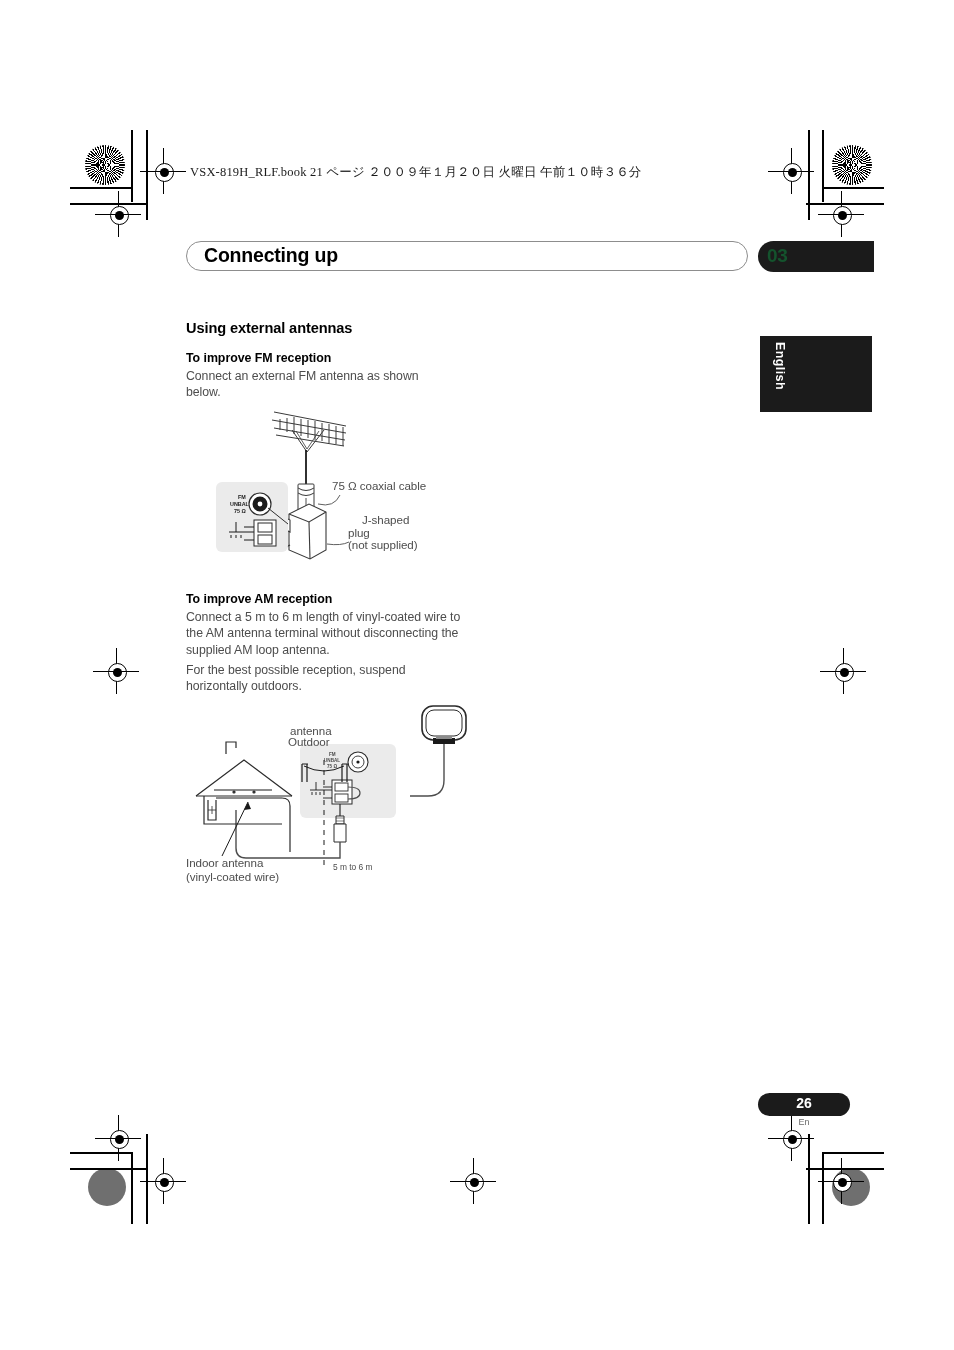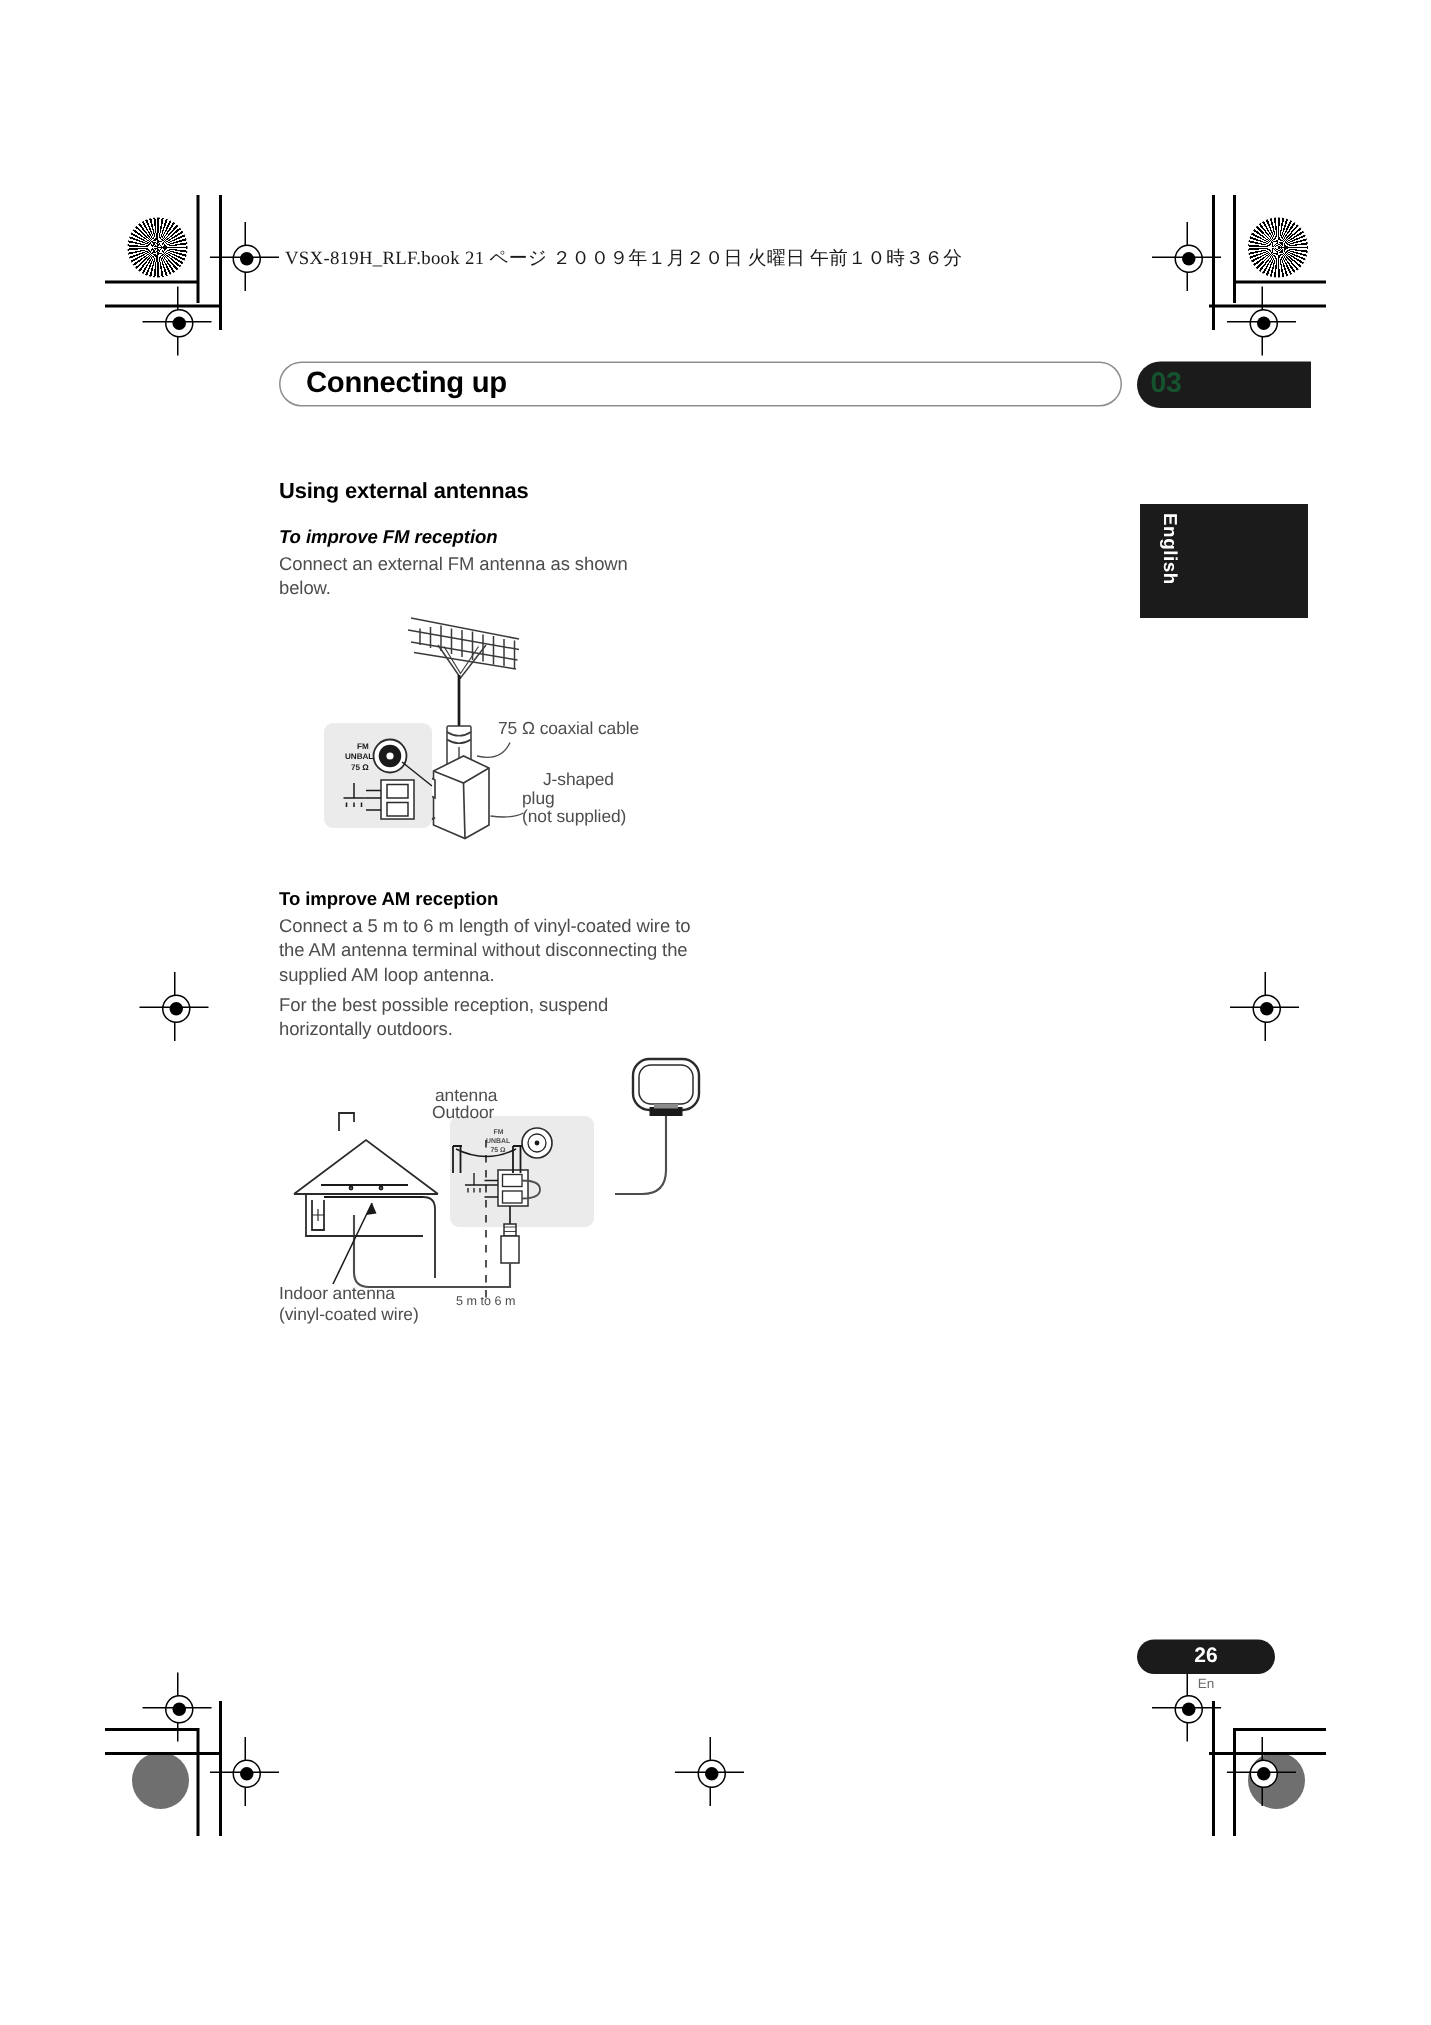"To improve FM reception" div.h3 { font-style: italic -> none }
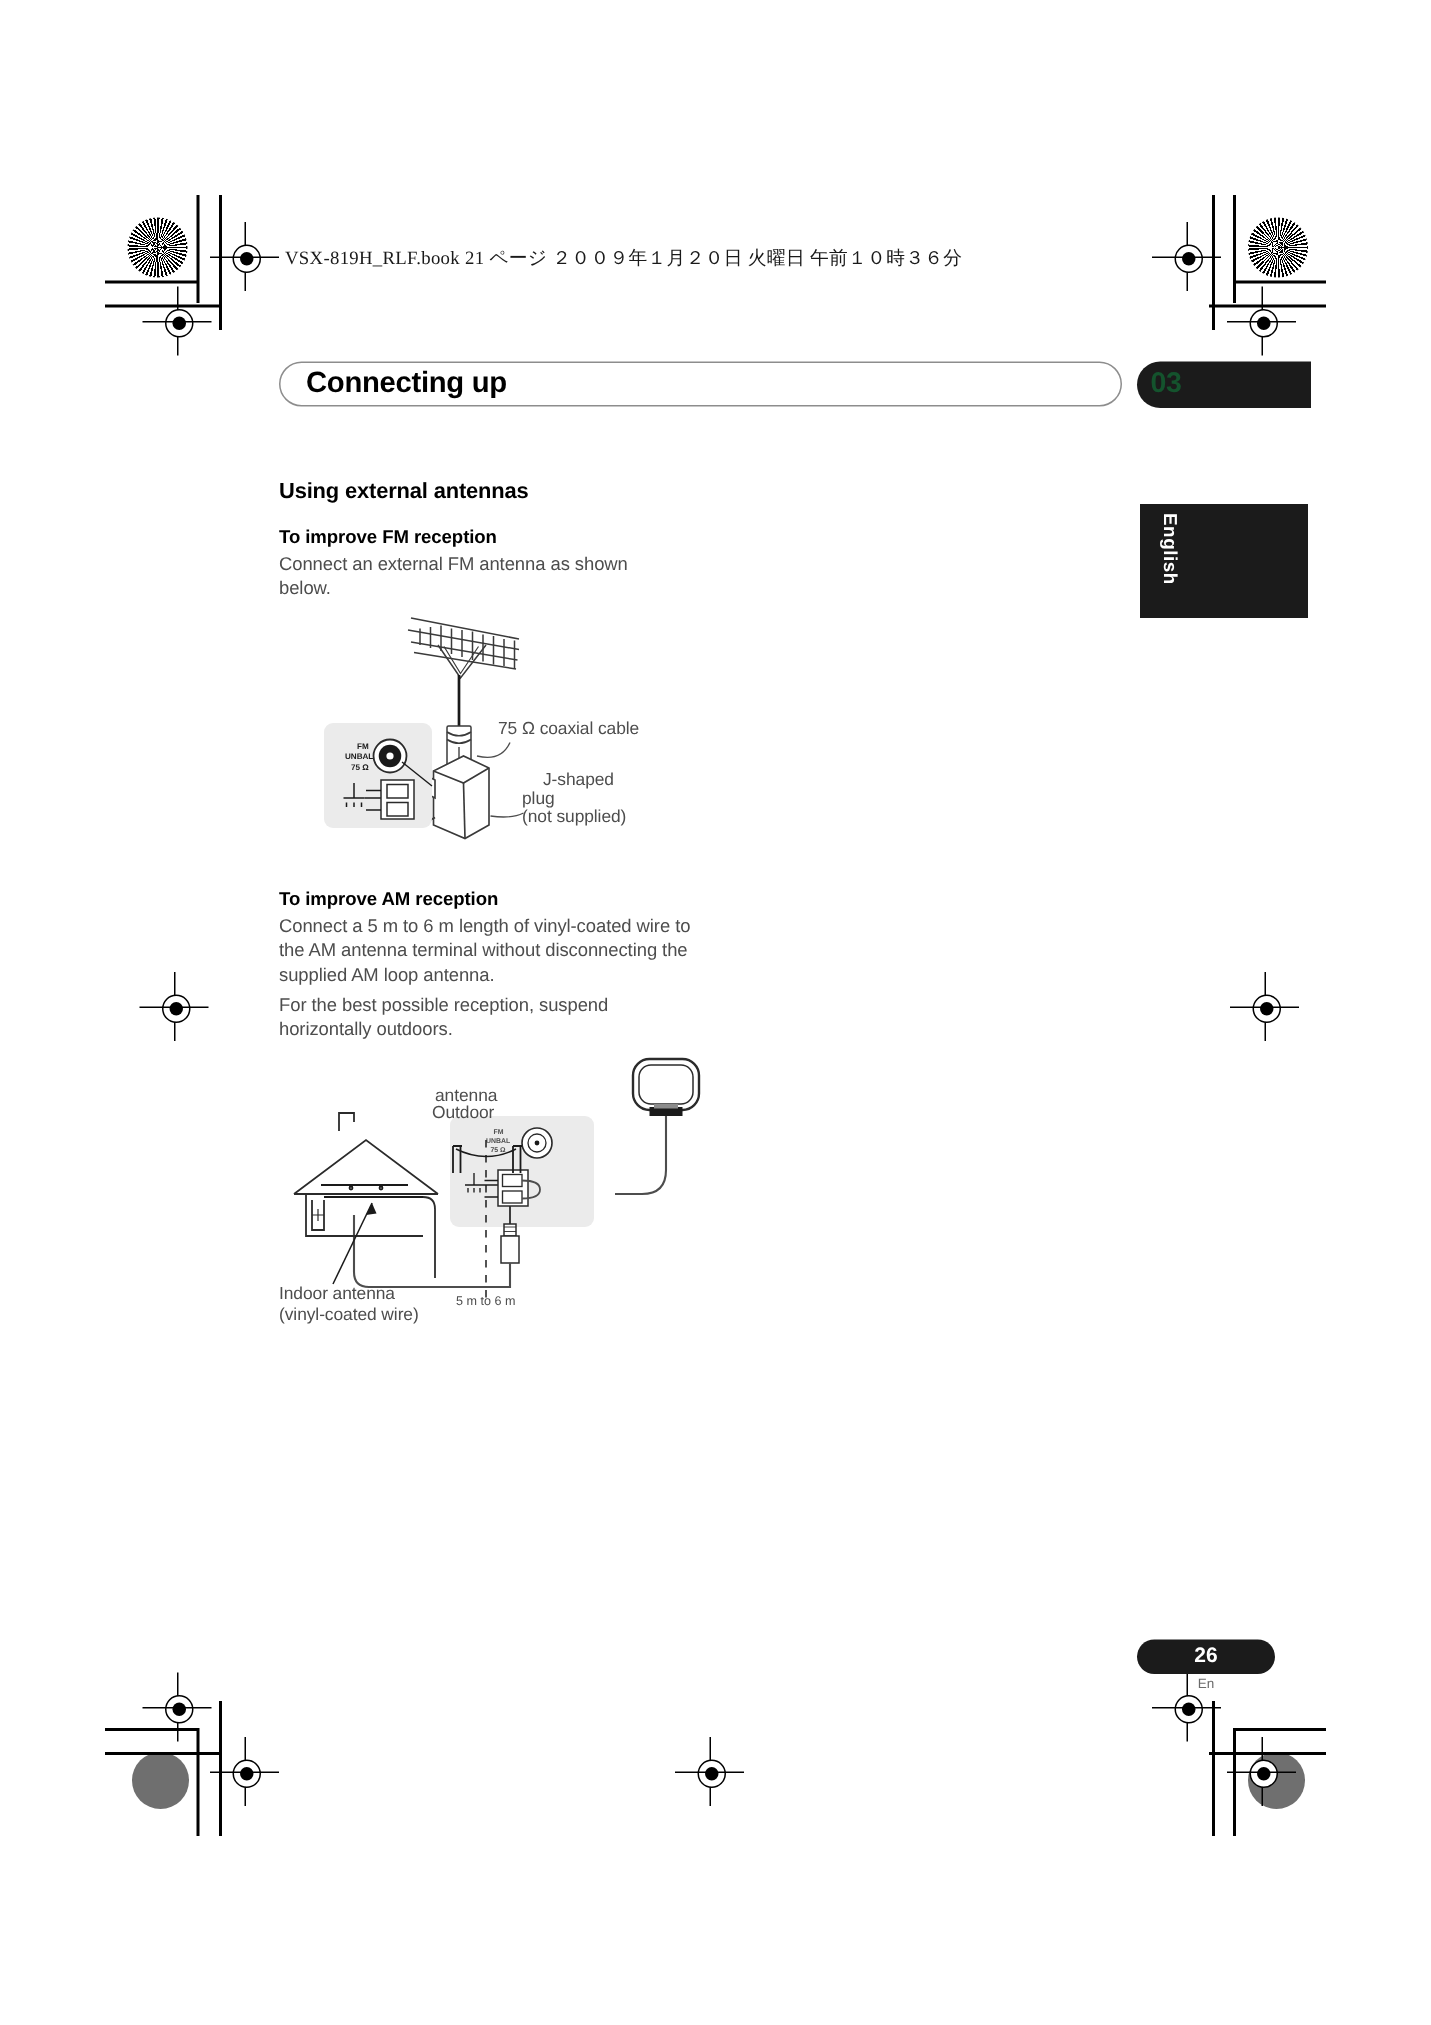"5 m to 6 m" div.dlabel-sm { left: 304px -> 333px }
